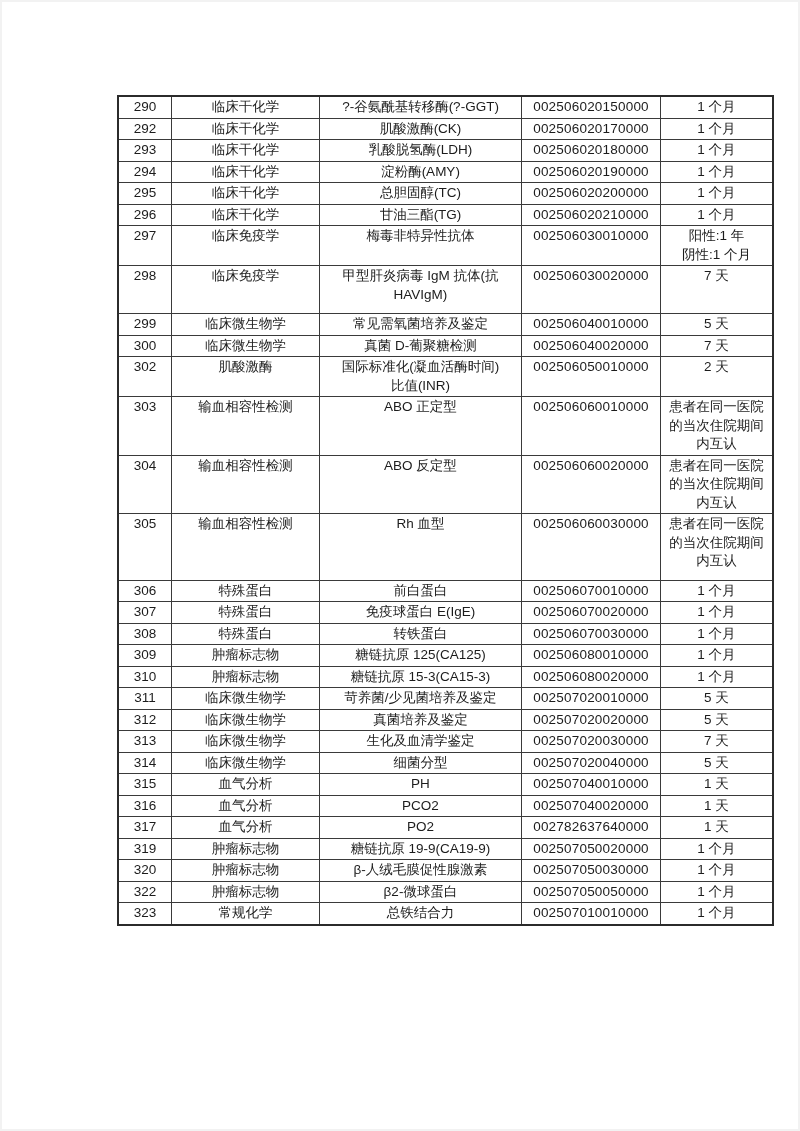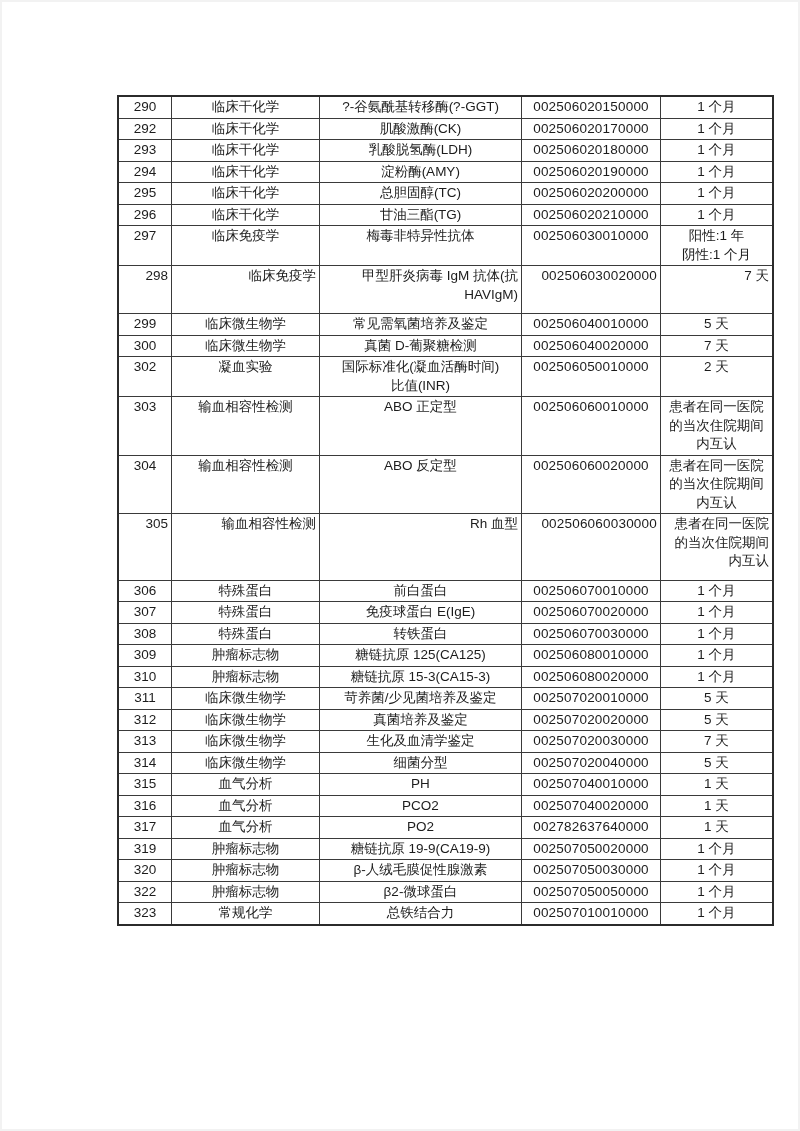"298" tr.extra-bottom td { text-align: right -> none }
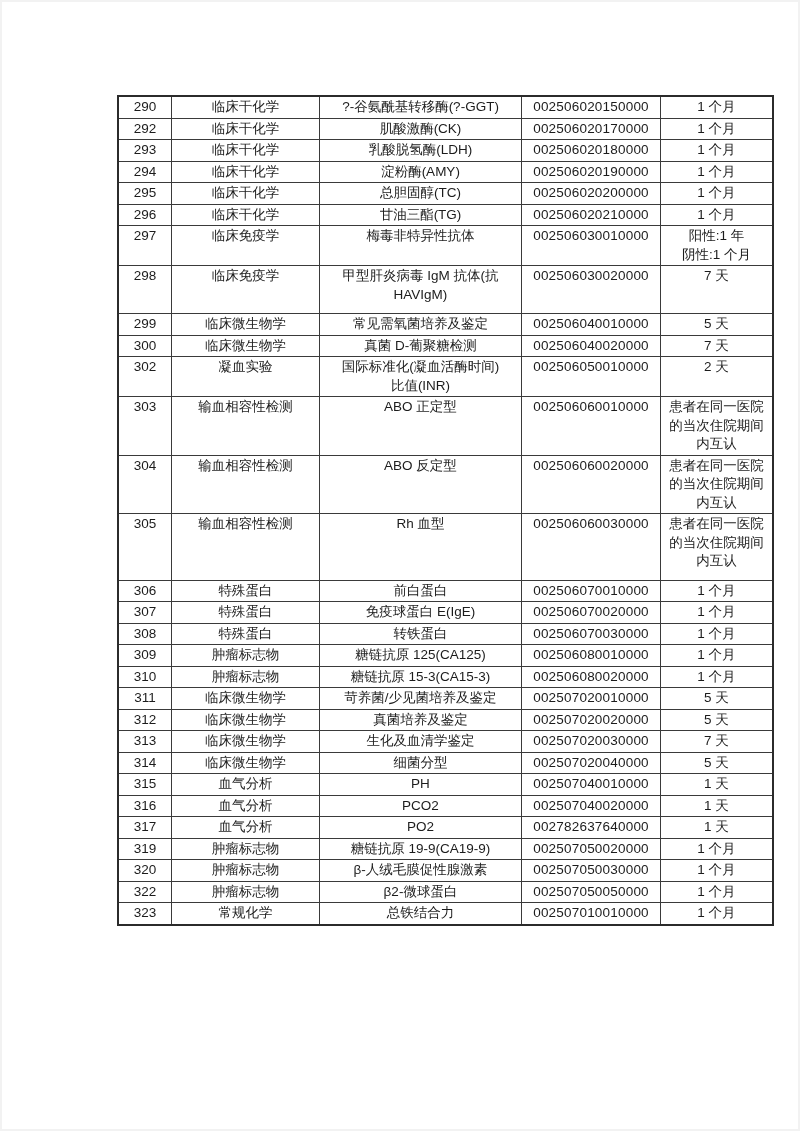"凝血实验" td.c-cat { text: 凝血实验 -> 肌酸激酶 }
